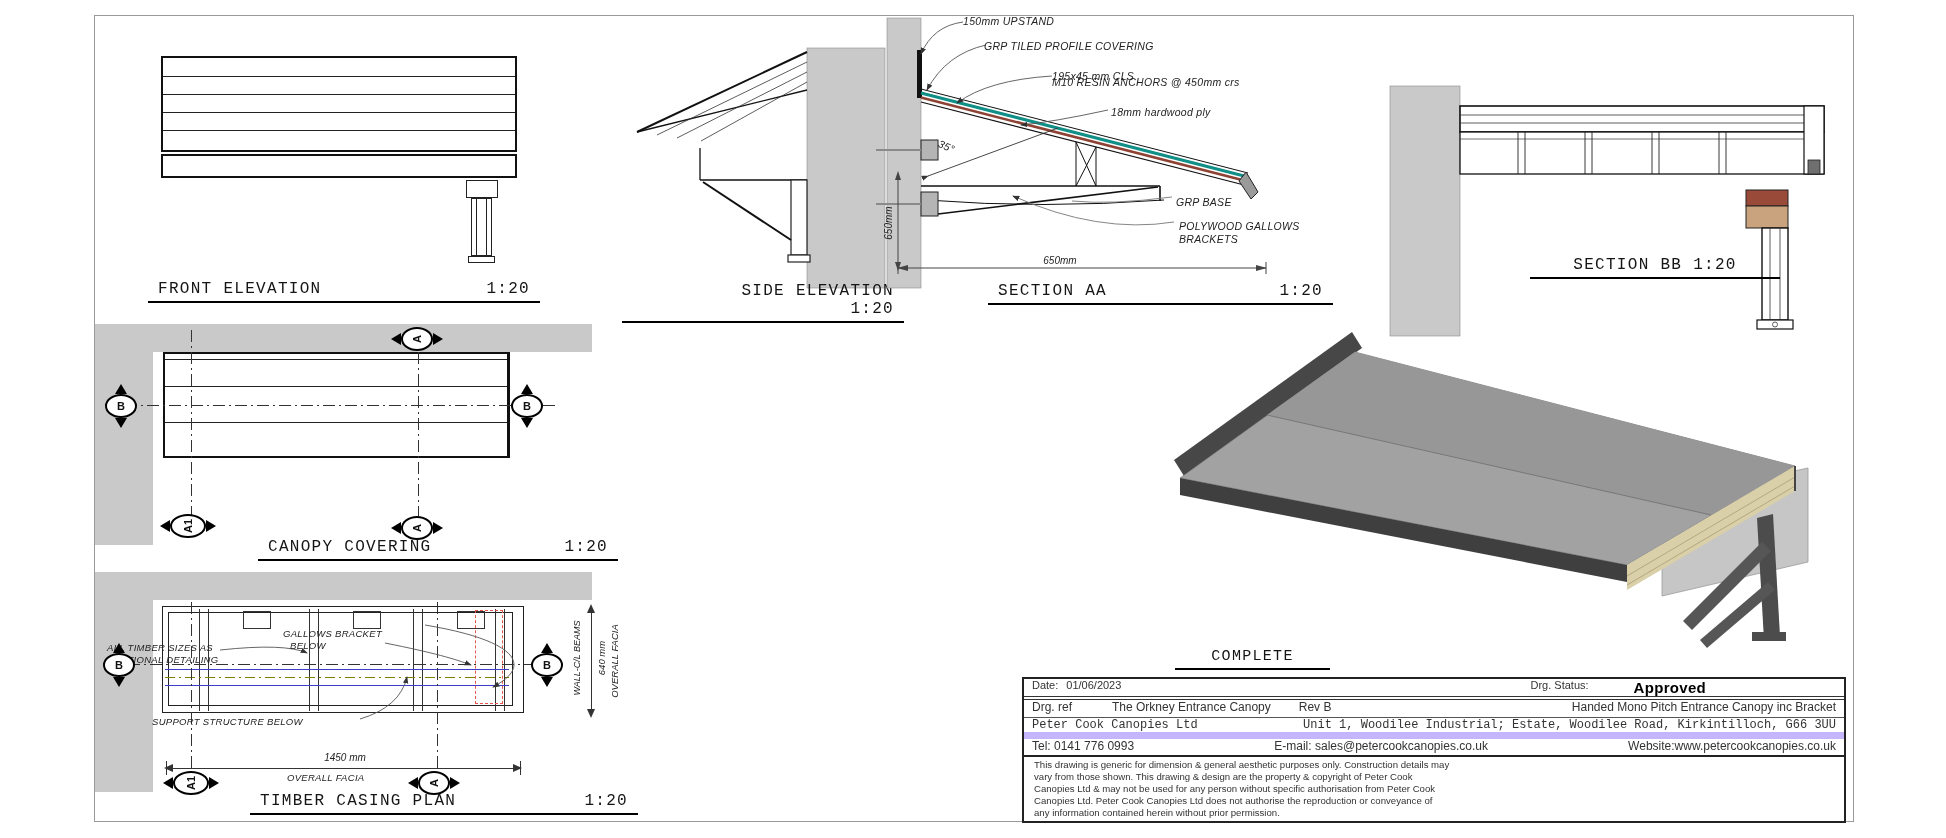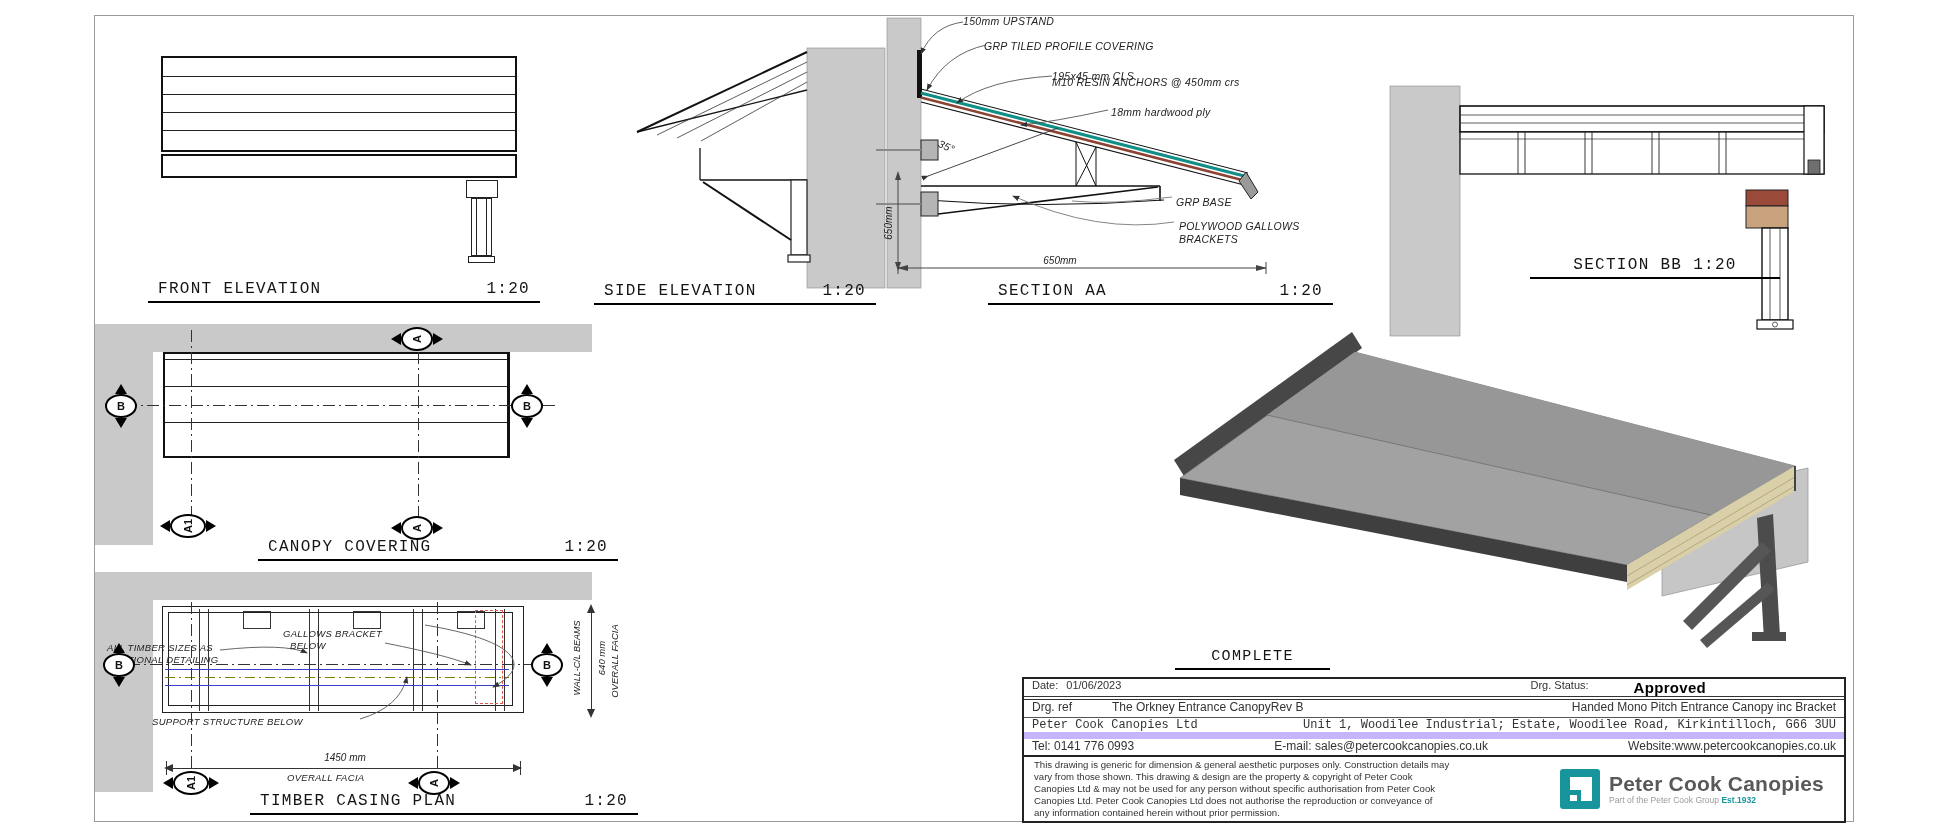"SIDE ELEVATION" div.vtitle { flex-direction: none -> column; left: 594px -> 622px }
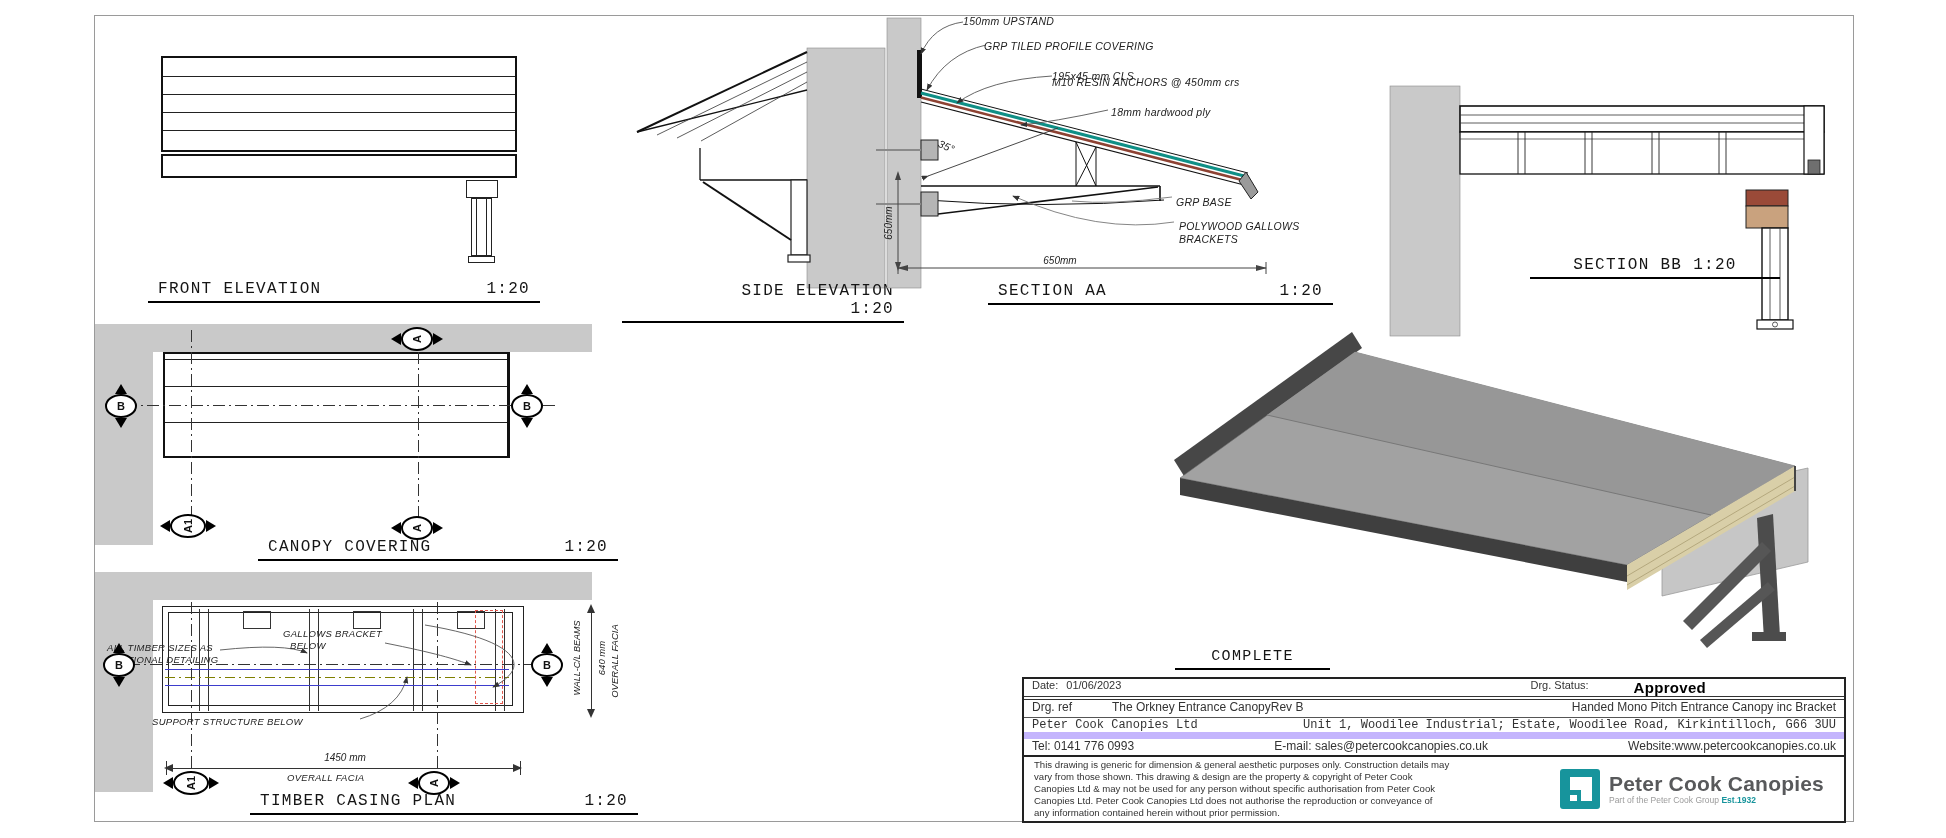"Rev B" span { margin-left: none -> 28px }
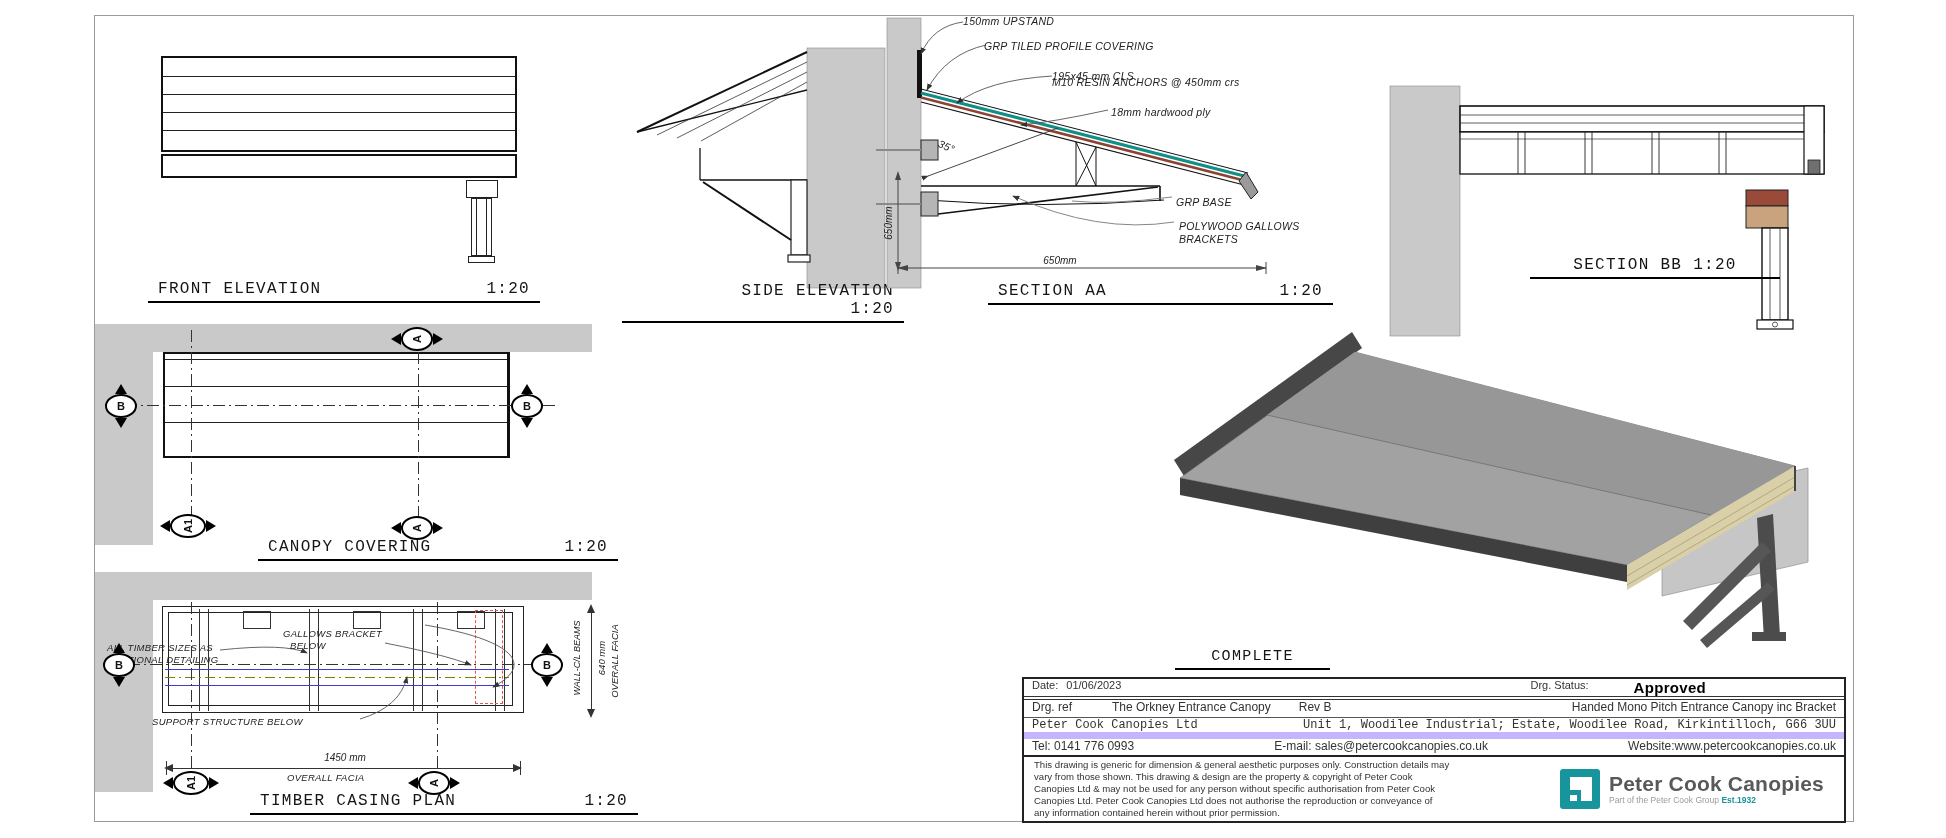"Peter Cook Canopies" div.logo { html: <div> <svg> <rect></rect> <path></path> <rect></rect> </svg> <div> <div>Peter Cook Canopies</div> <div> <span>Part of the Peter Cook Group</span> <span>Est.1932</span> </div> </div> </div> -> none }
